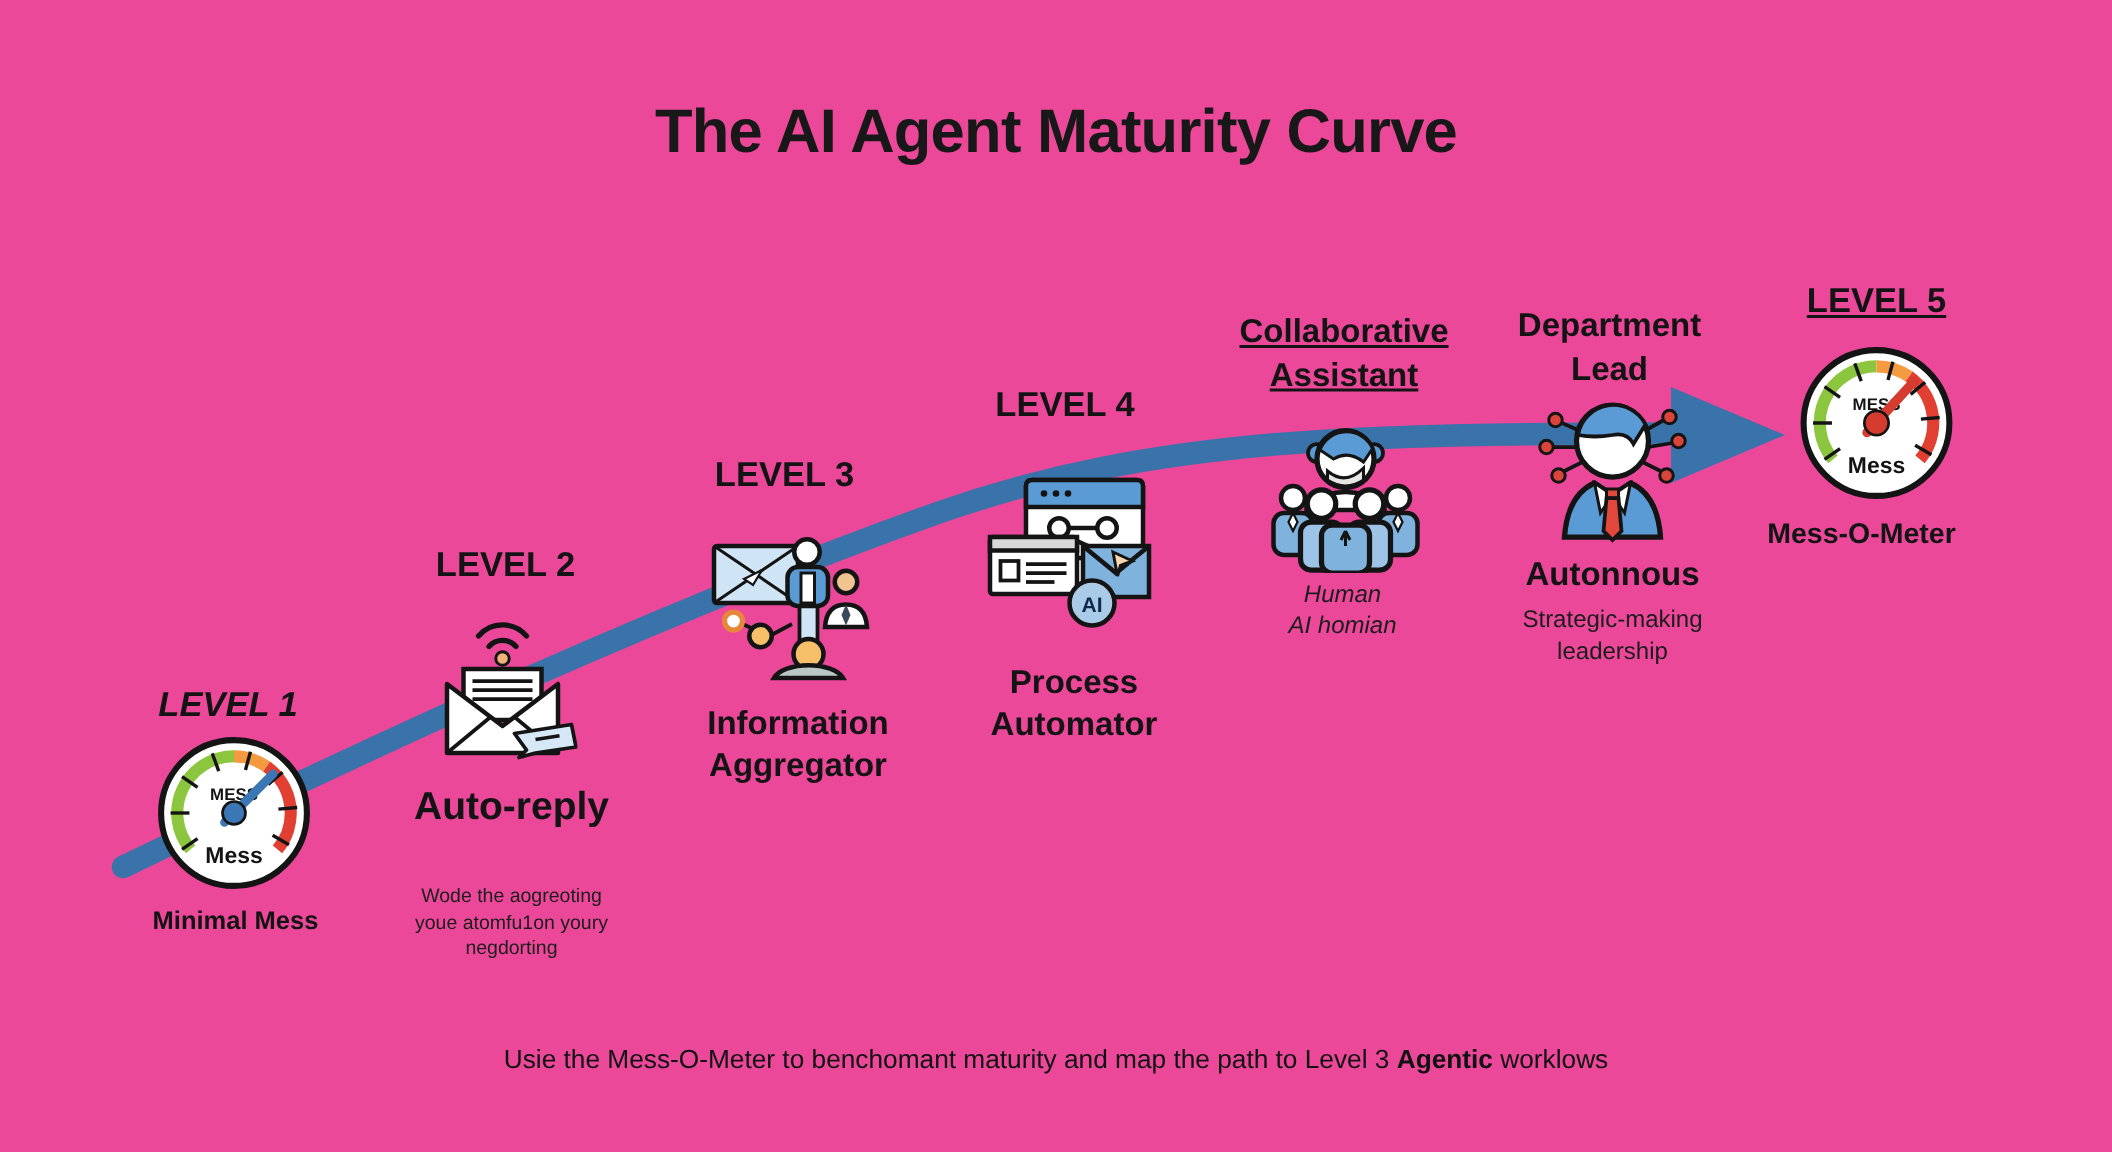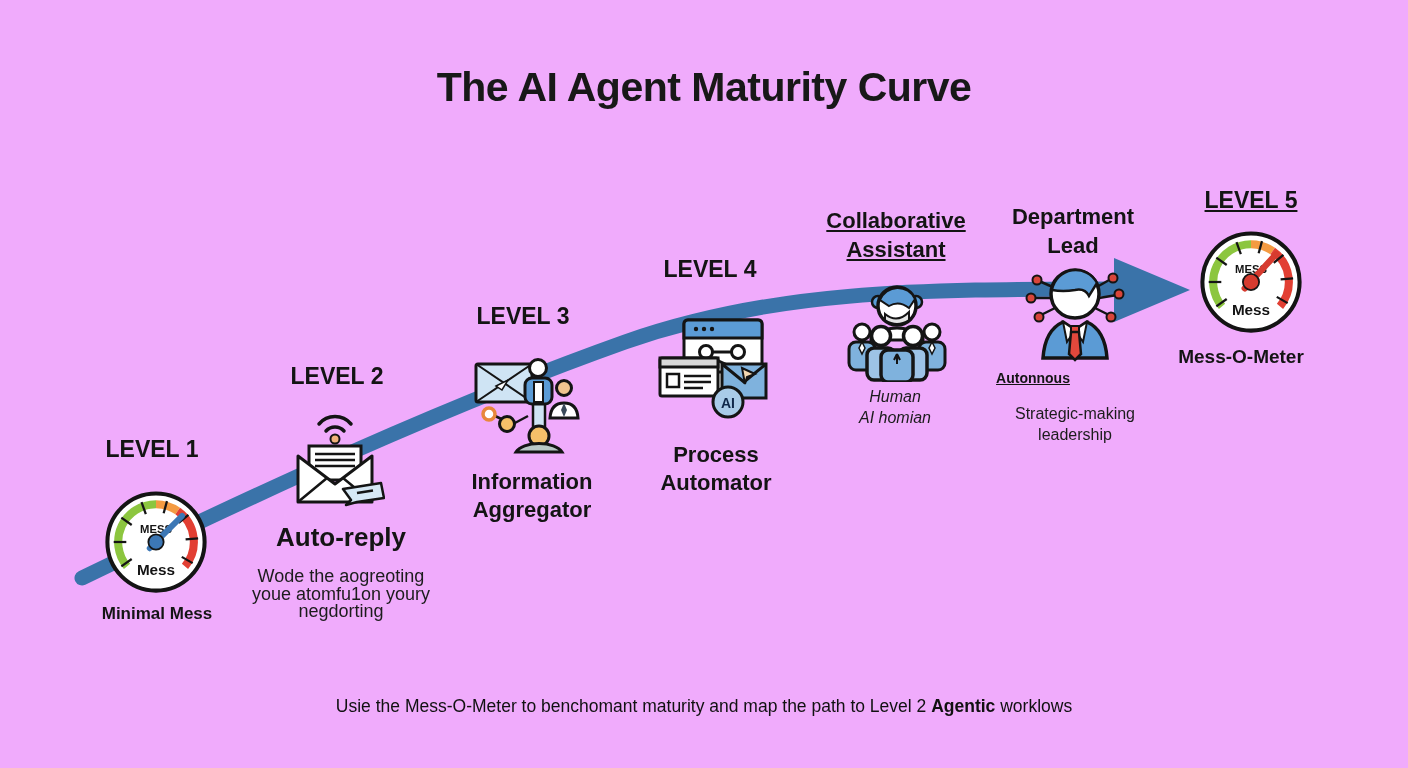"The AI Agent Maturity Curve" .stage { background: #f0abfc -> #ec4899 }
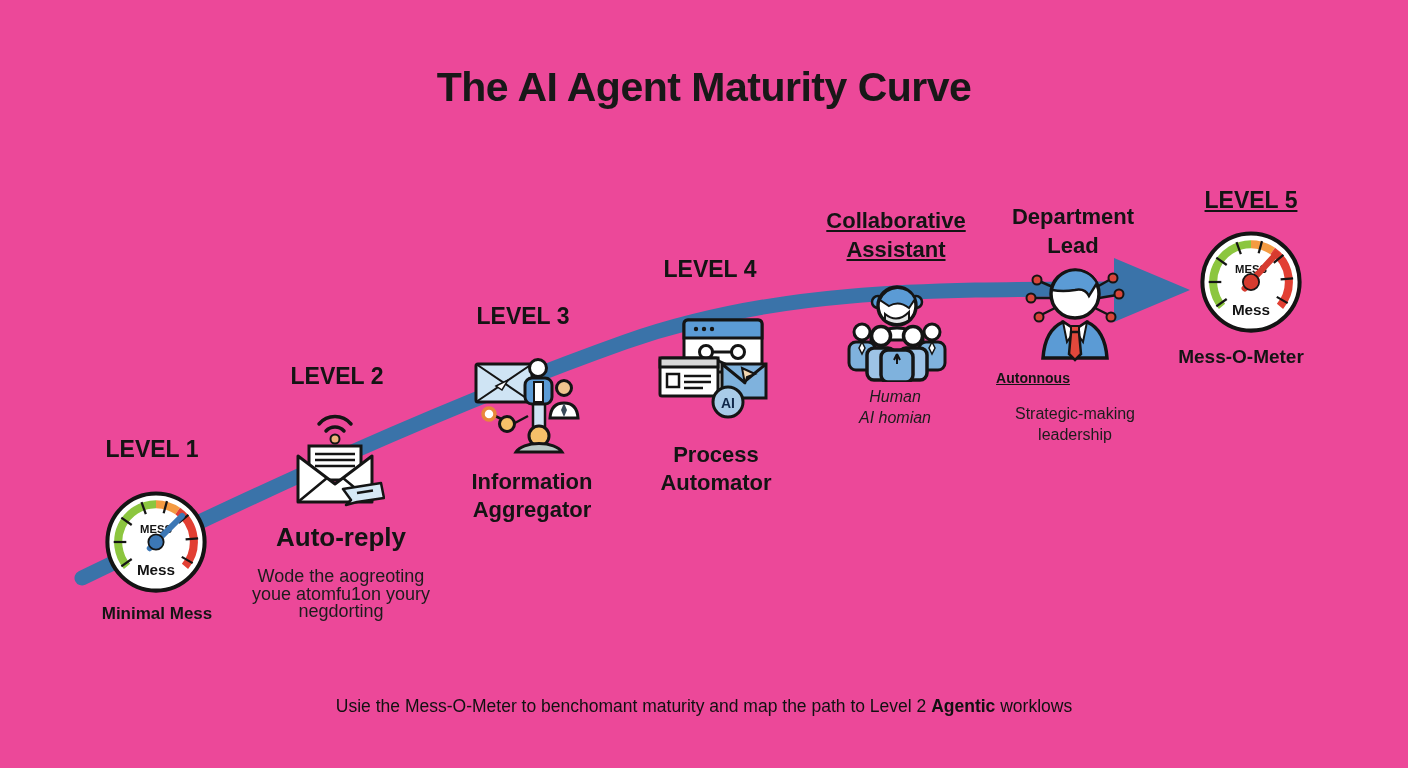"Autonnous" div.abs { font-size: 14px -> 22px; left: 933px -> 975px; text-decoration: underline -> none }
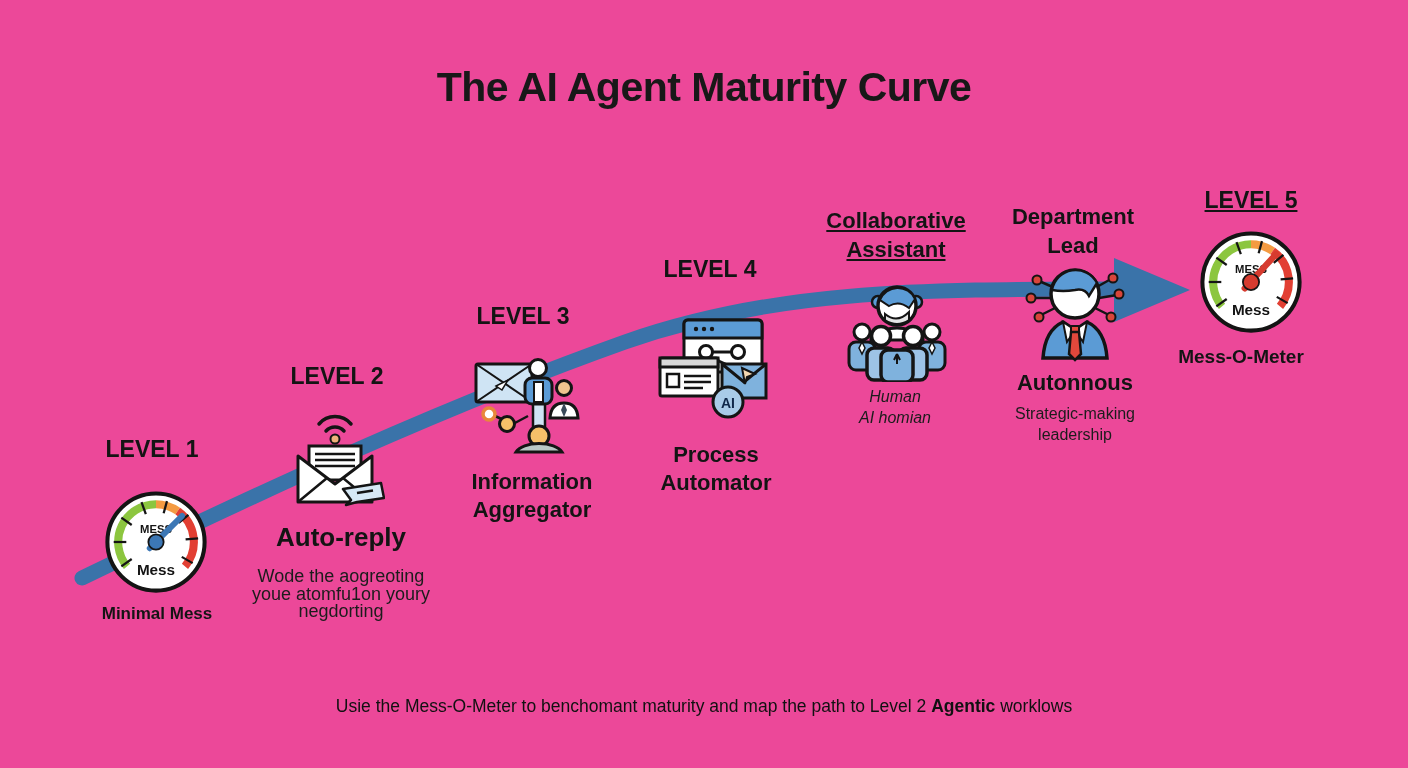"LEVEL 1" div.abs { font-style: none -> italic; top: 436px -> 456px }
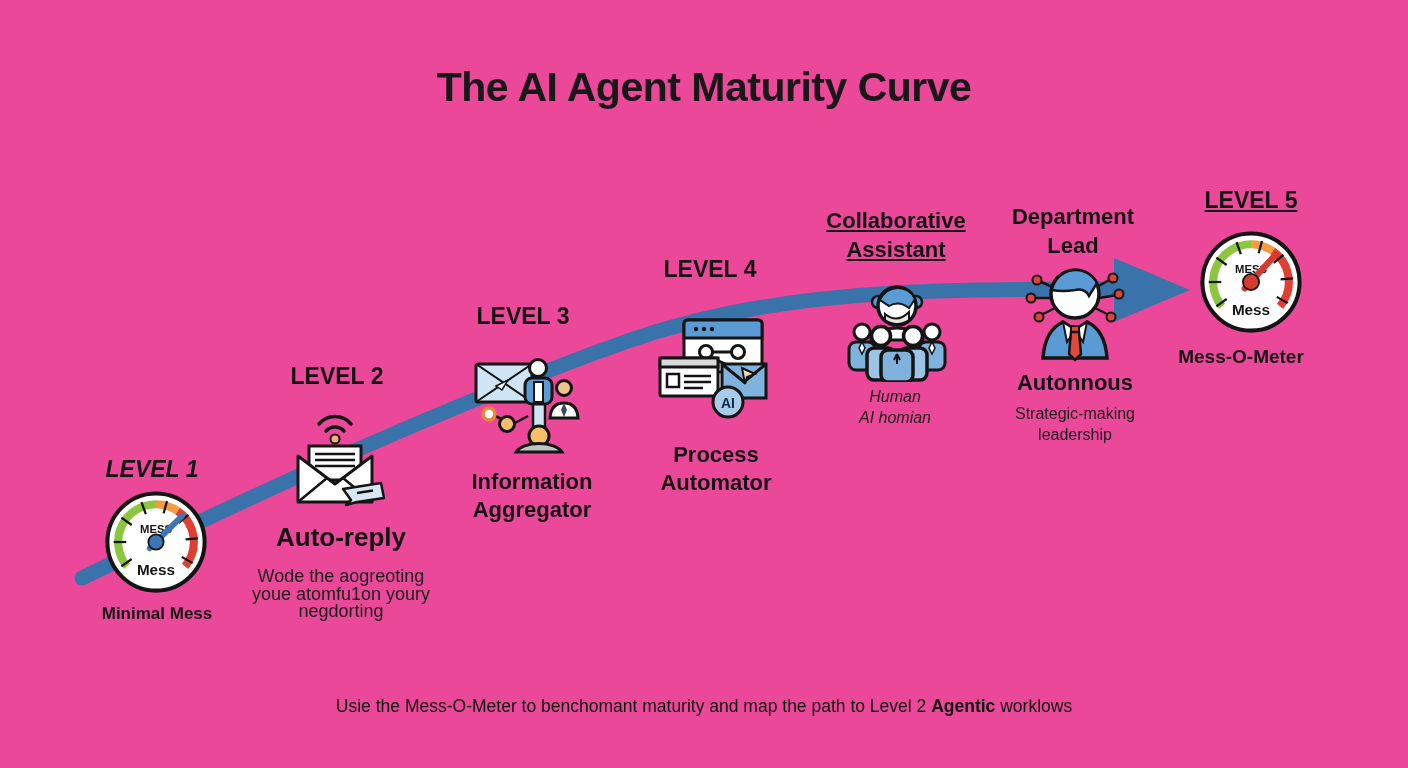"Wode the aogreoting" div.abs { font-size: 18px -> 13px; top: 568px -> 588px }
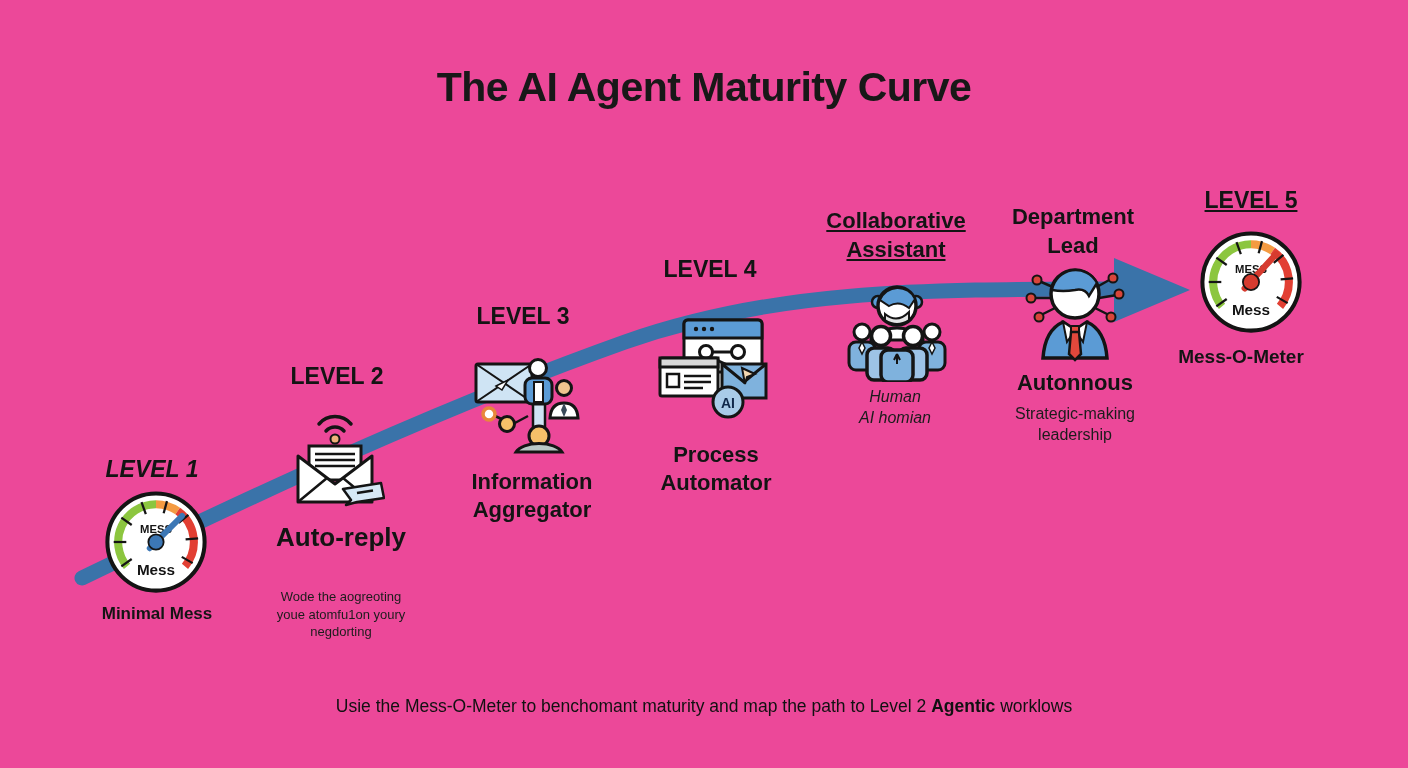"Usie the Mess-O-Meter to benchomant" span { text: 2 -> 3 }
